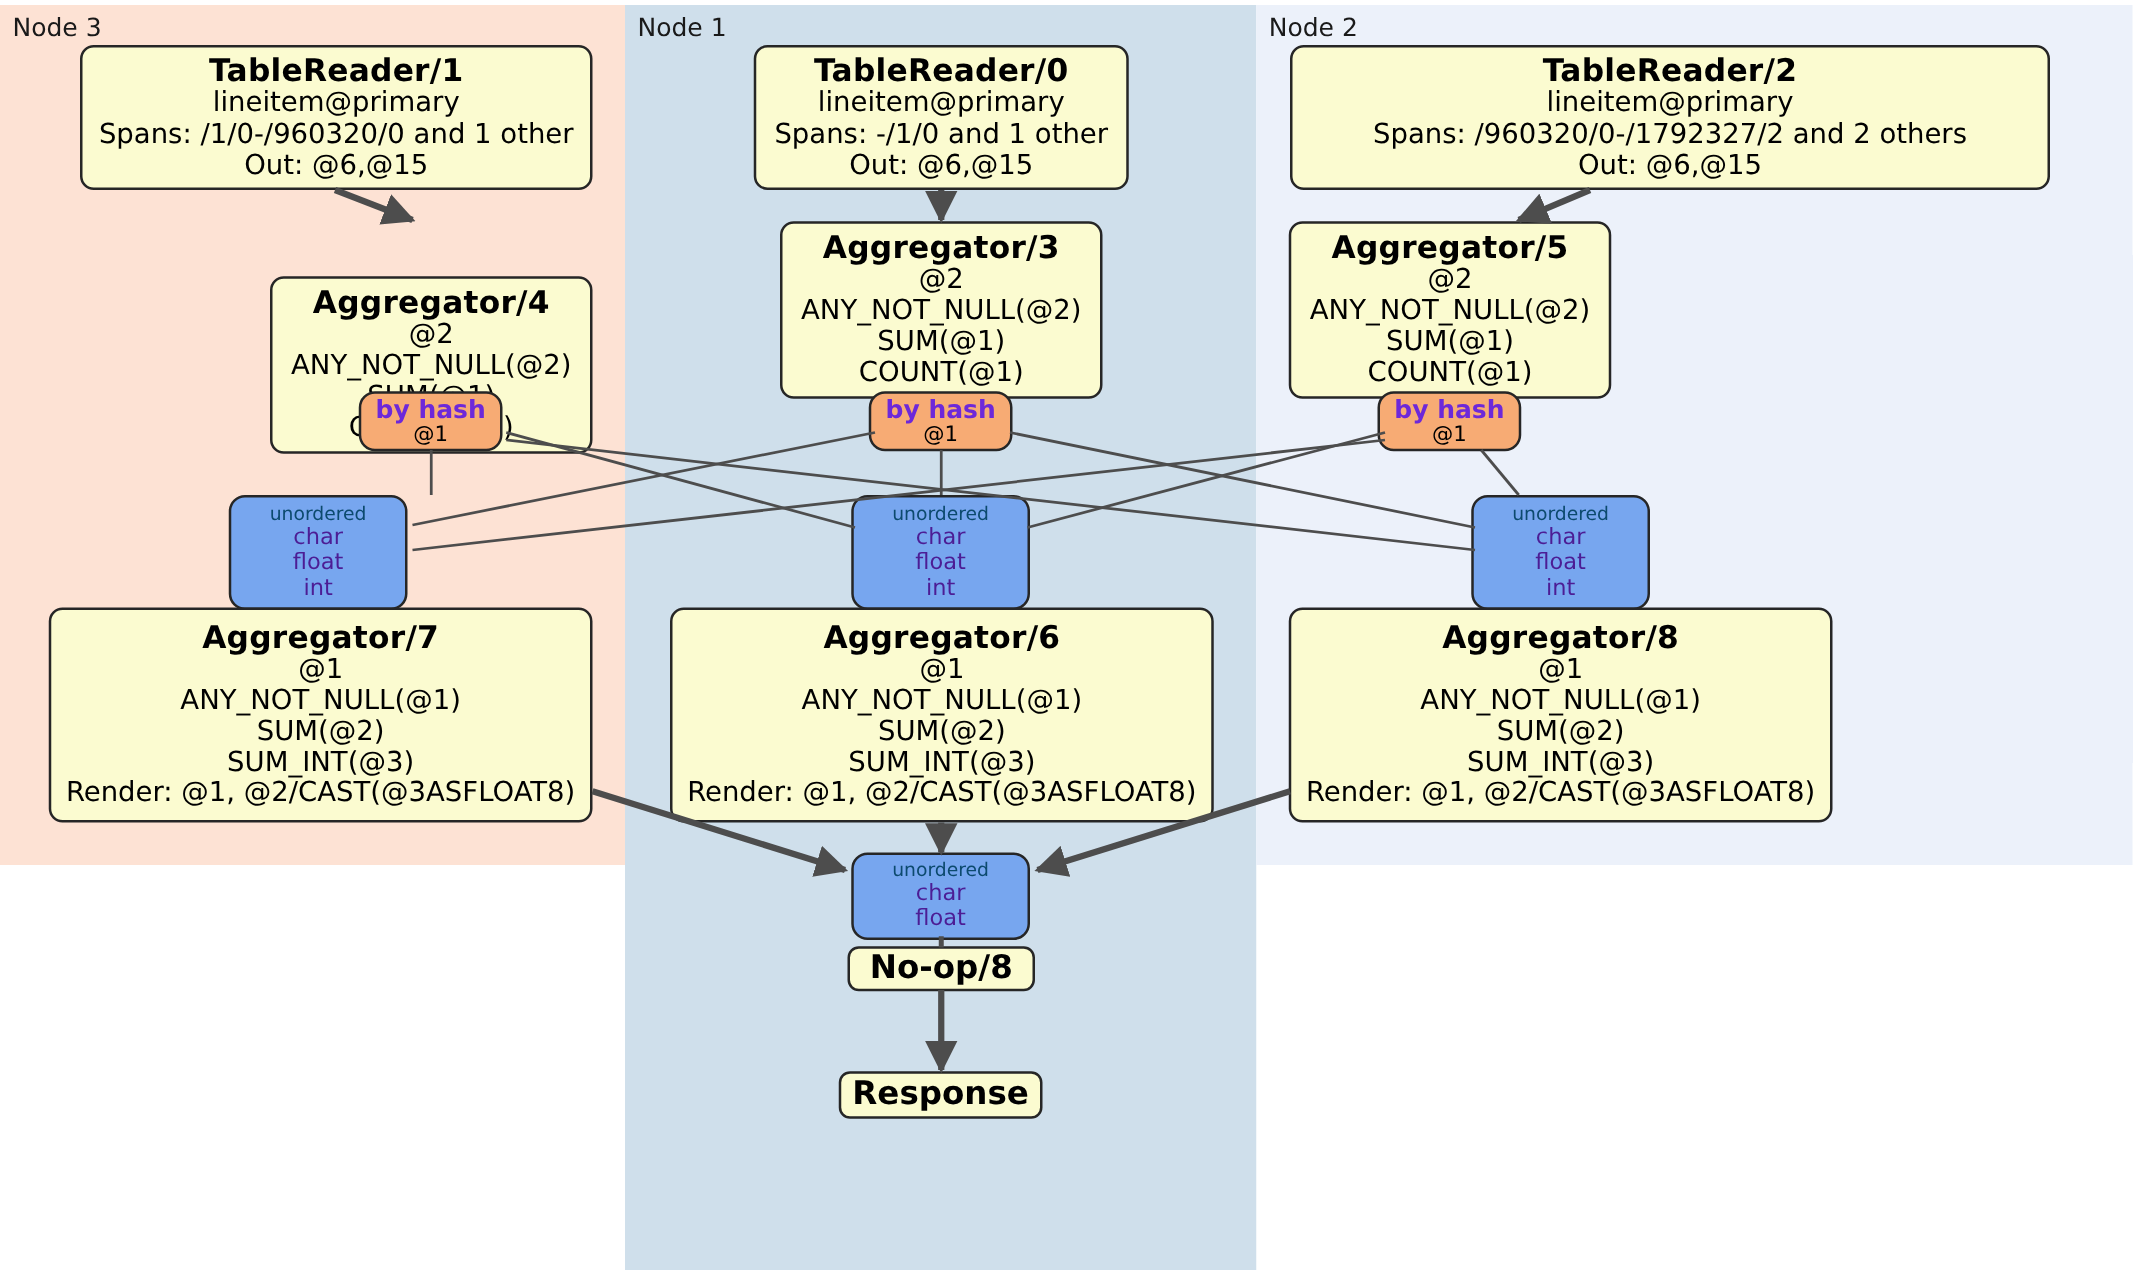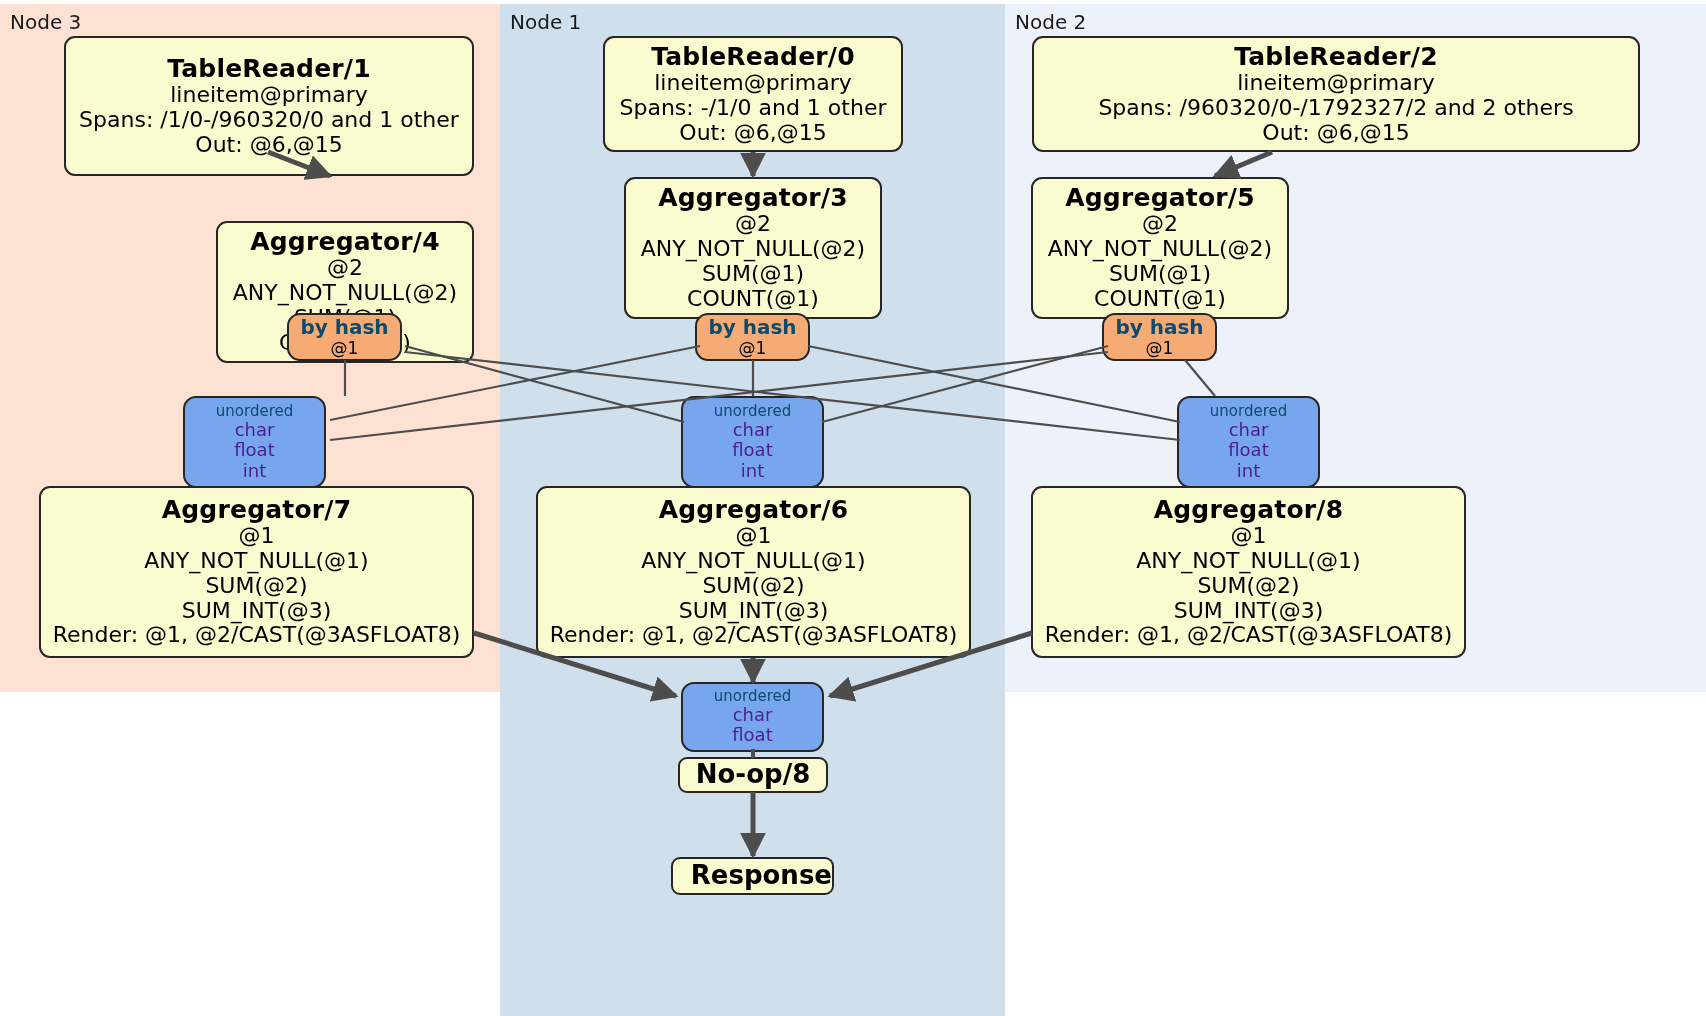"TableReader/1" div.node { height: 140px -> 116px }
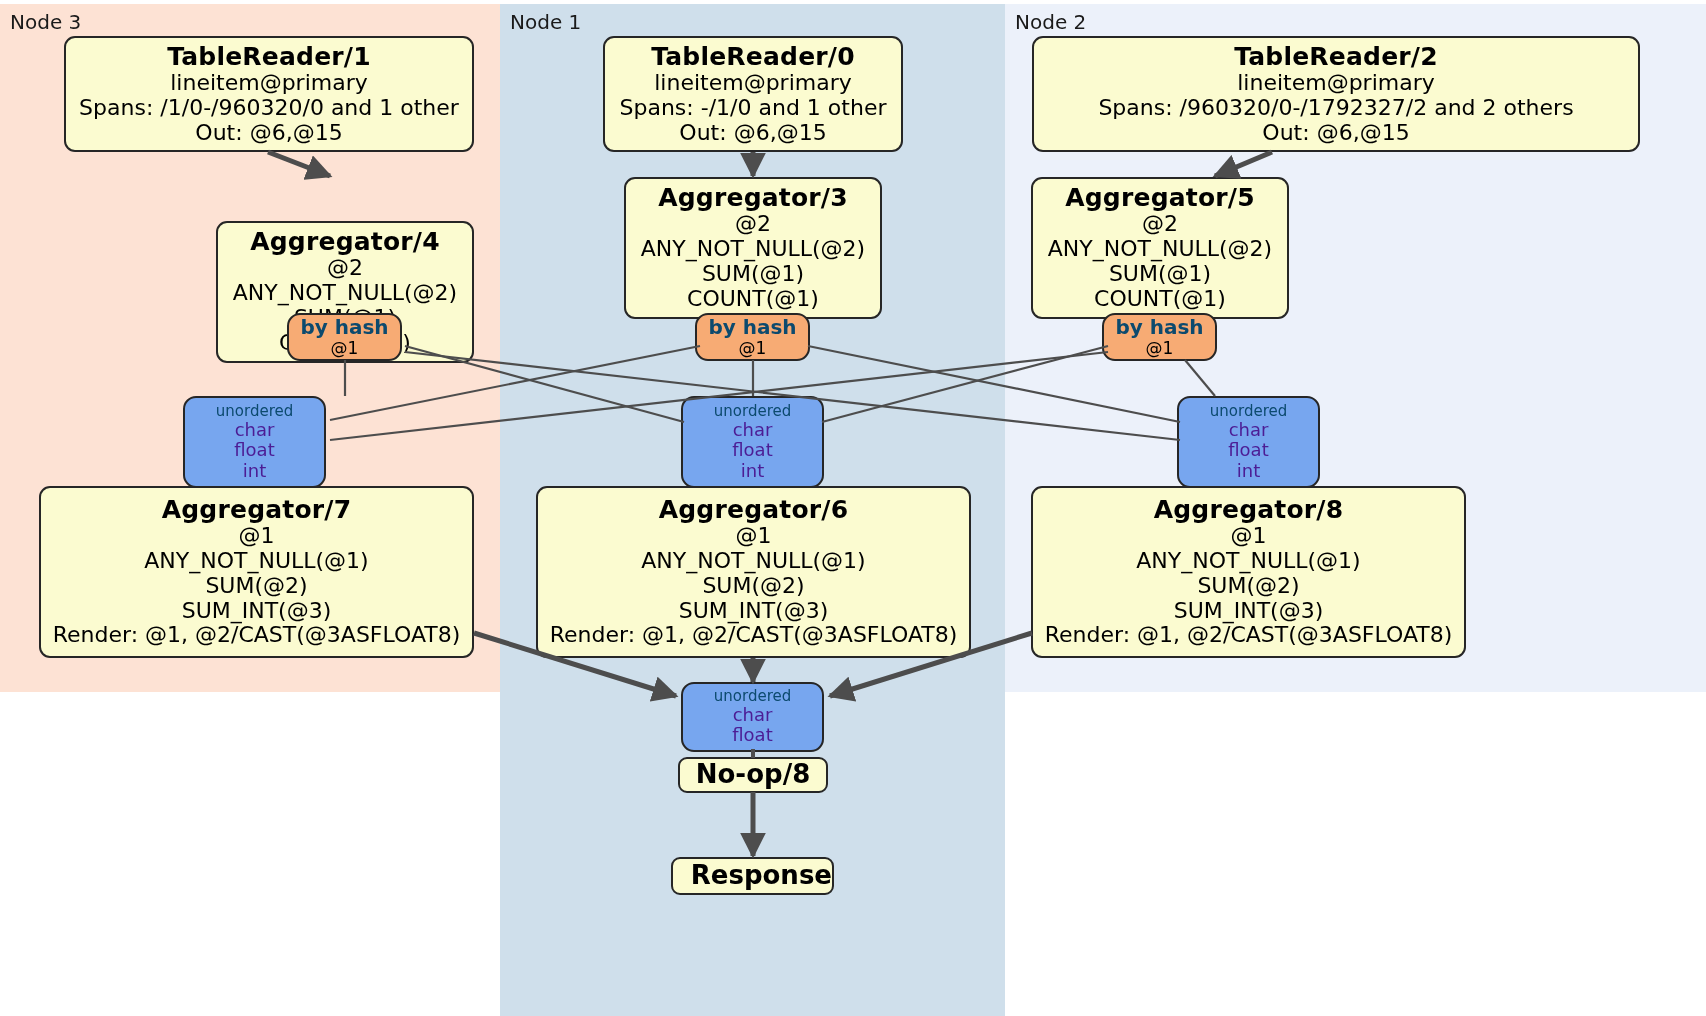"by hash" .router .title { color: #0c4a6e -> #6d28d9 }
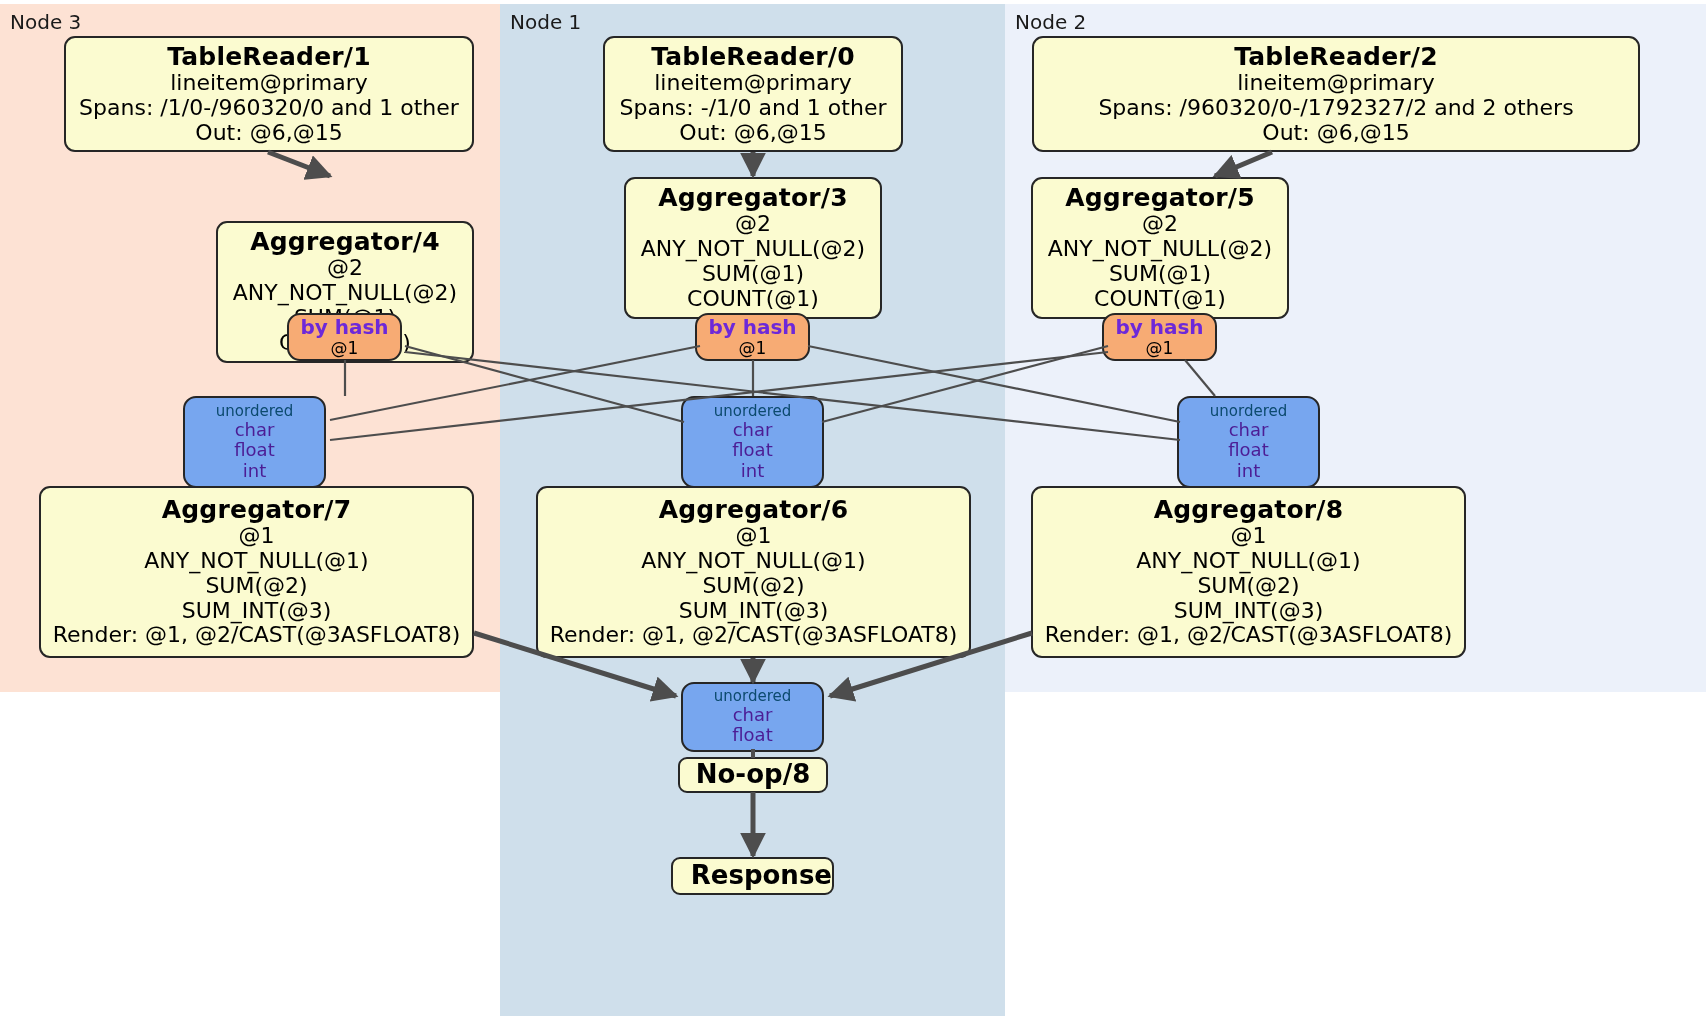"Response" div.node { align-items: flex-end -> none }
